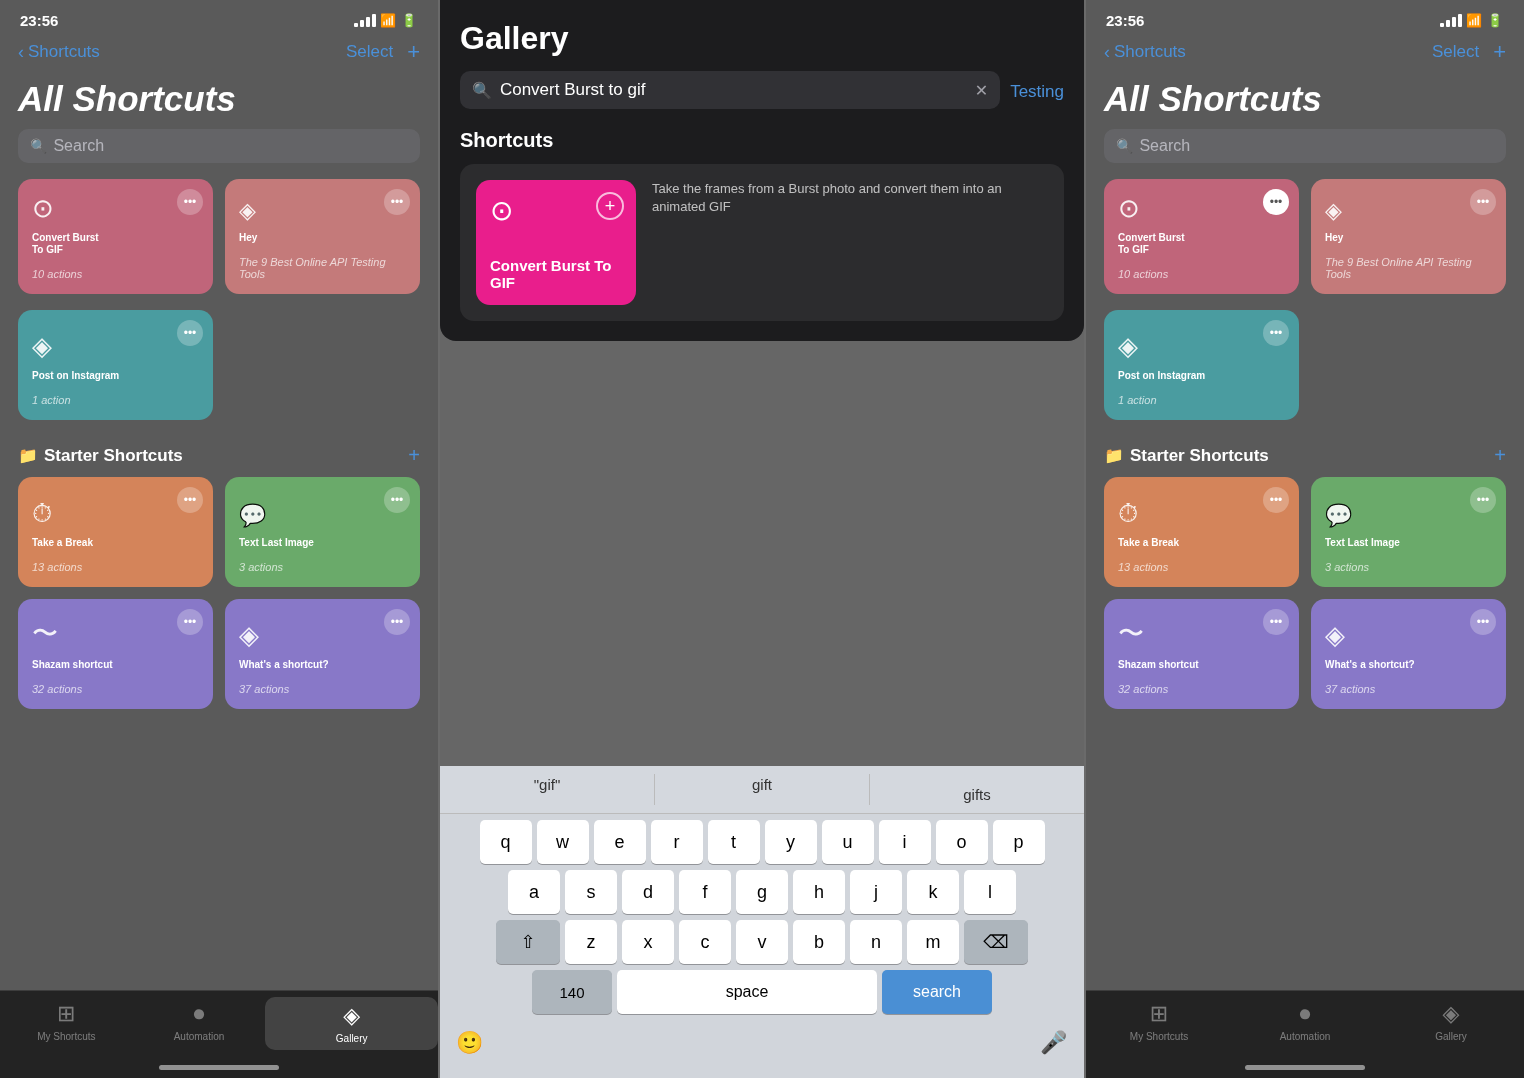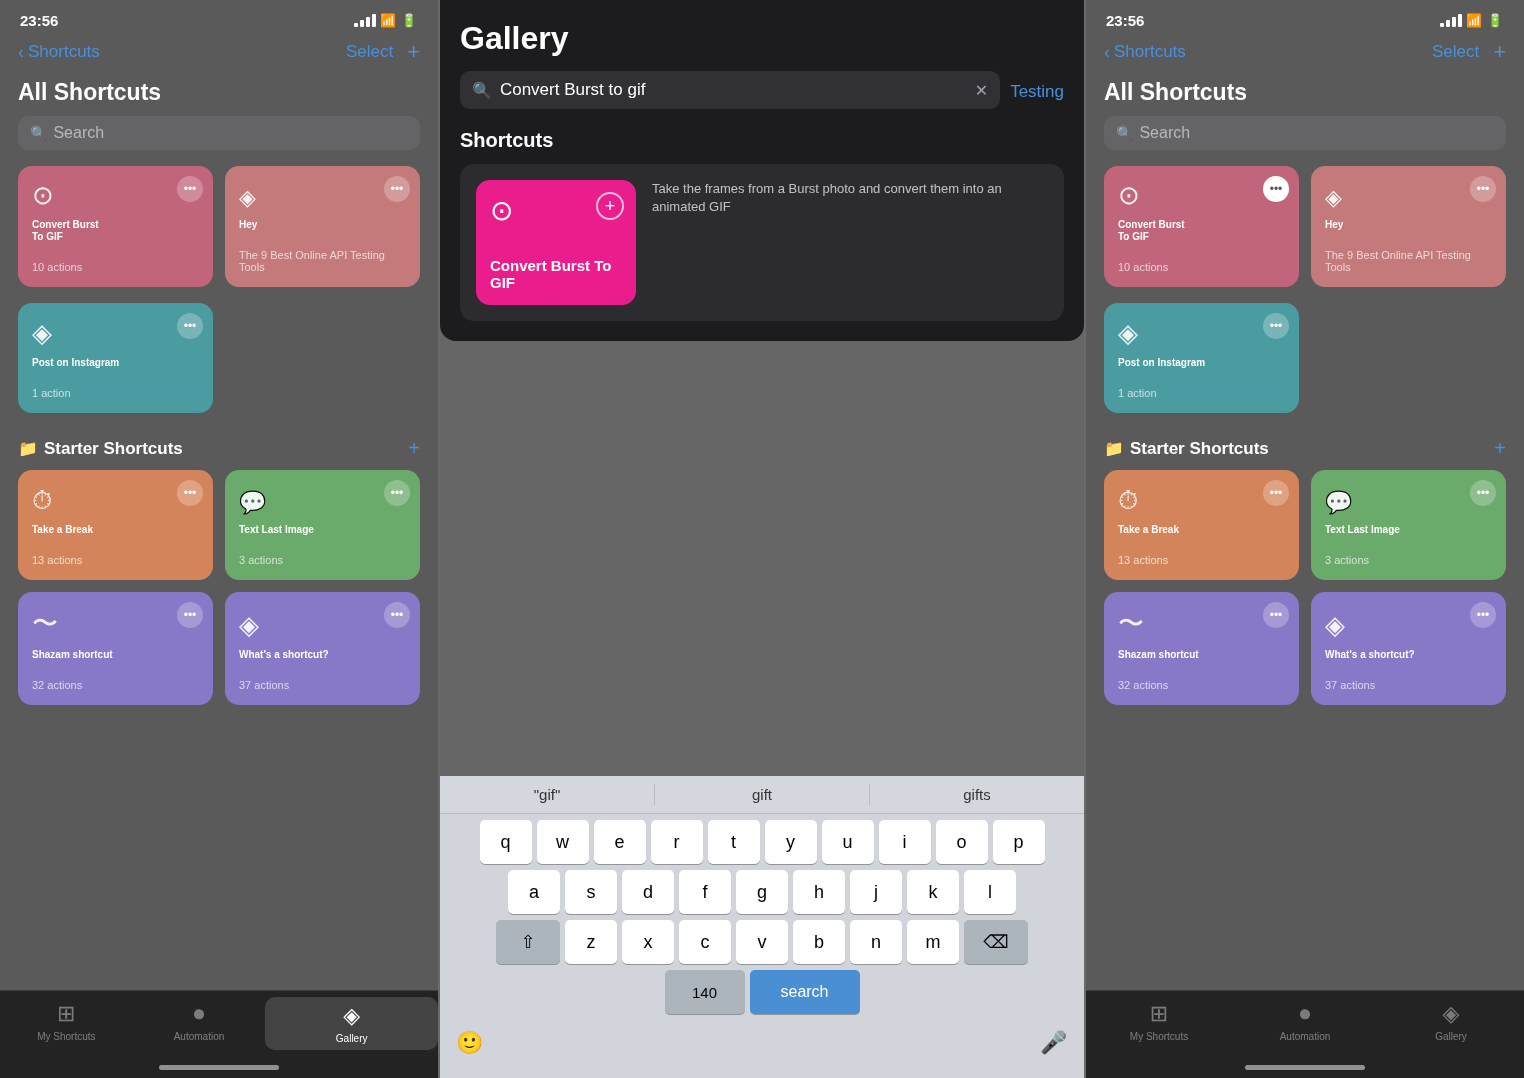"All Shortcuts" .page-title { font-size: 23px -> 35px; font-style: none -> italic }
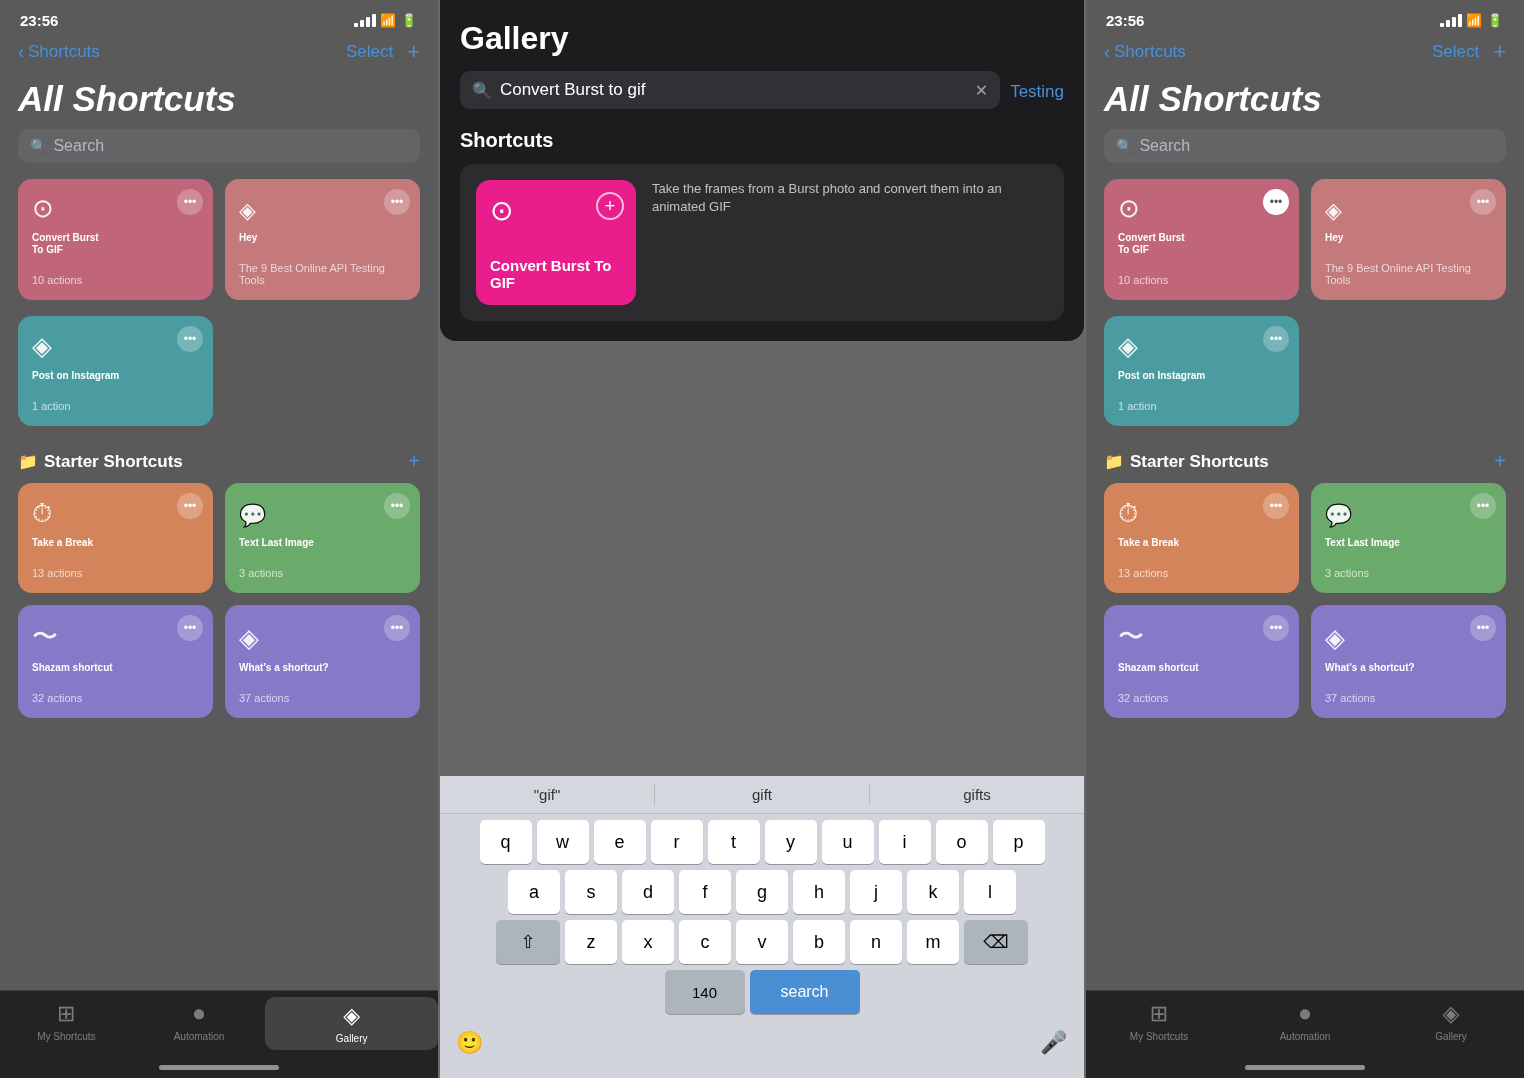"The 9 Best Online API" .card-subtitle { font-style: none -> italic; margin-top: 18px -> 12px }
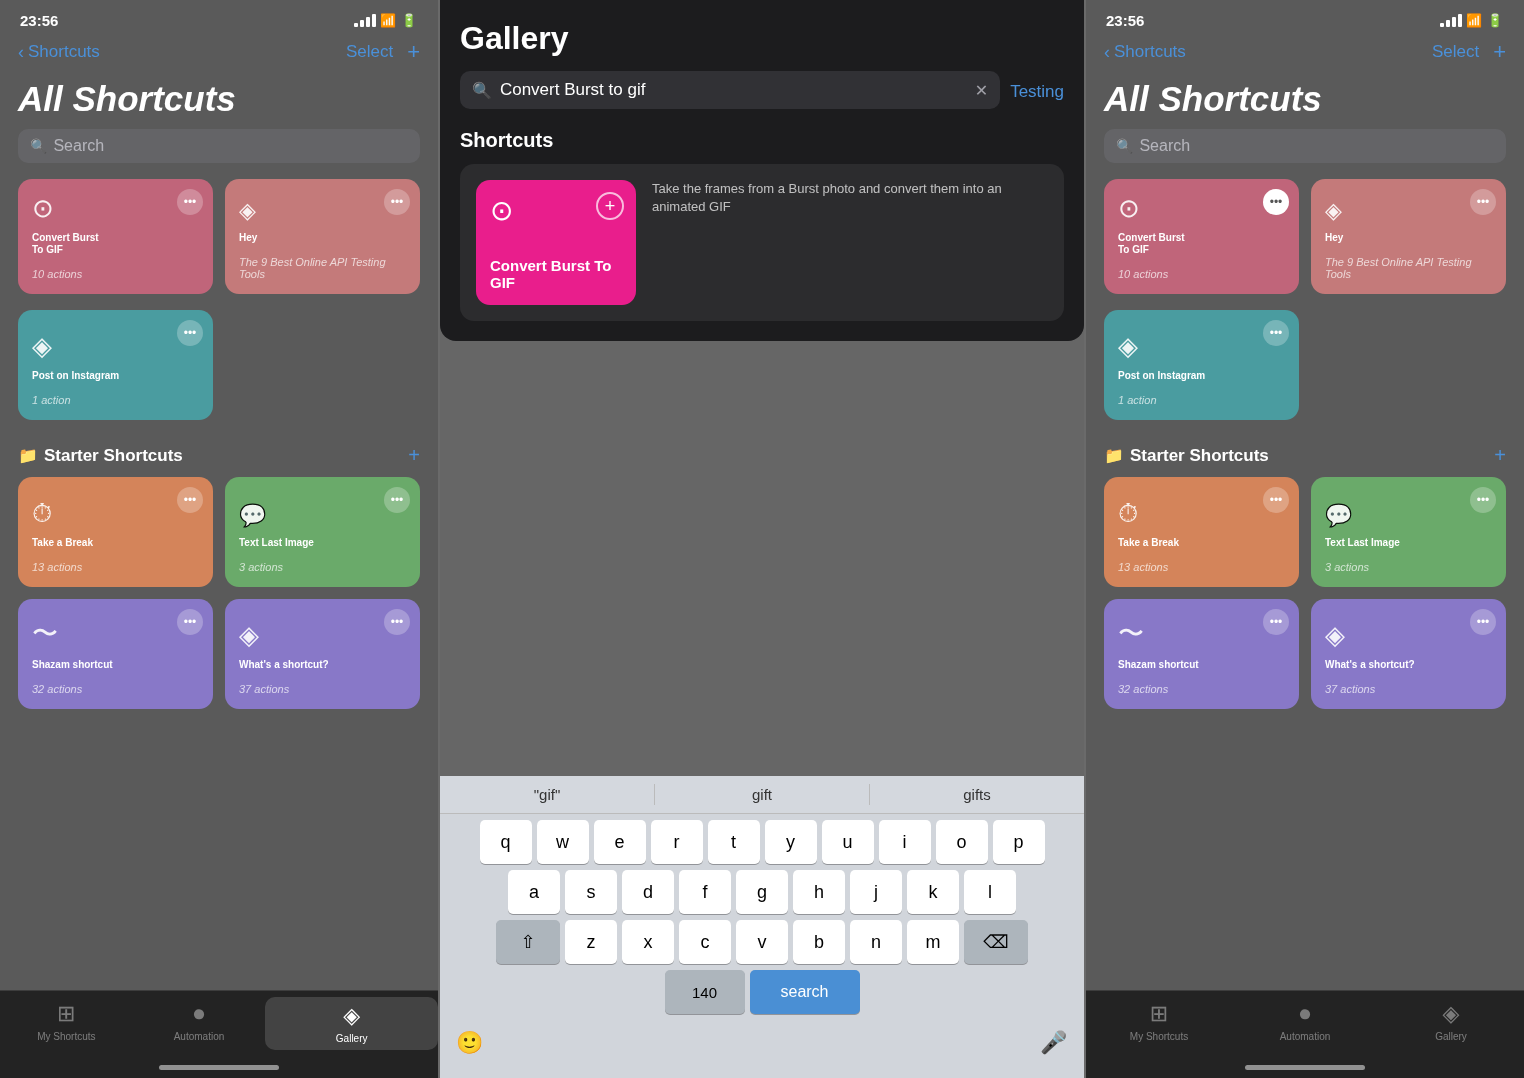"gifts" .autocomplete-item:last-child { margin-top: none -> 10px }
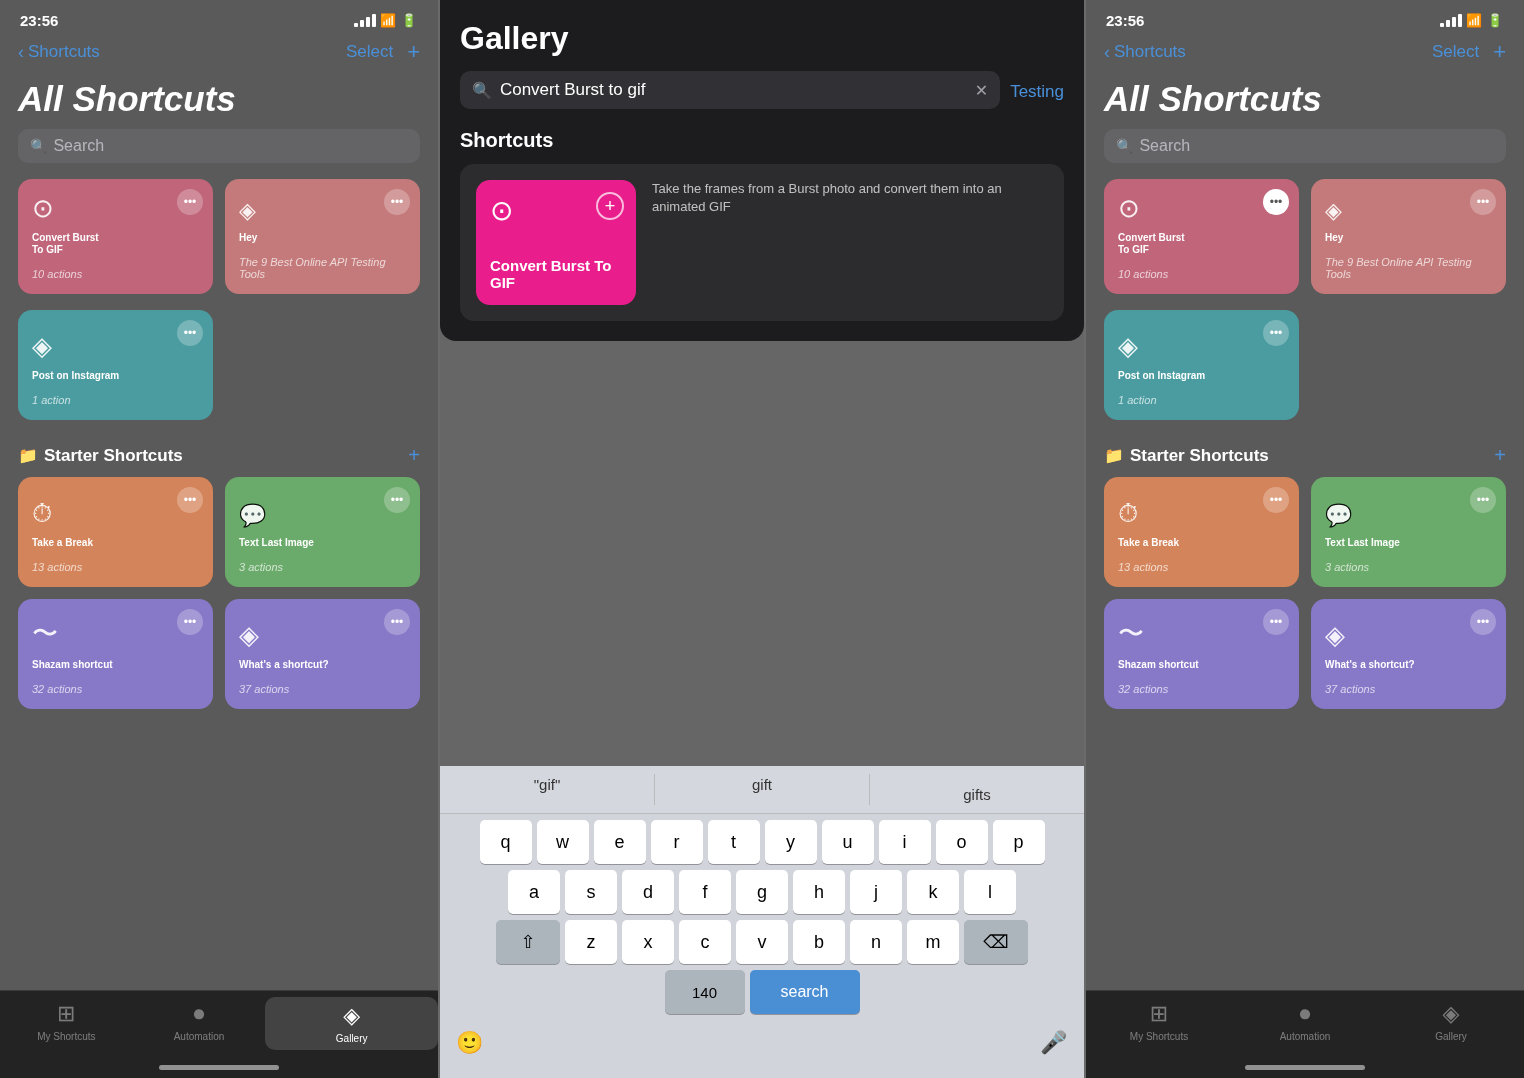"space" div.key { html: none -> <div>space</div> }
